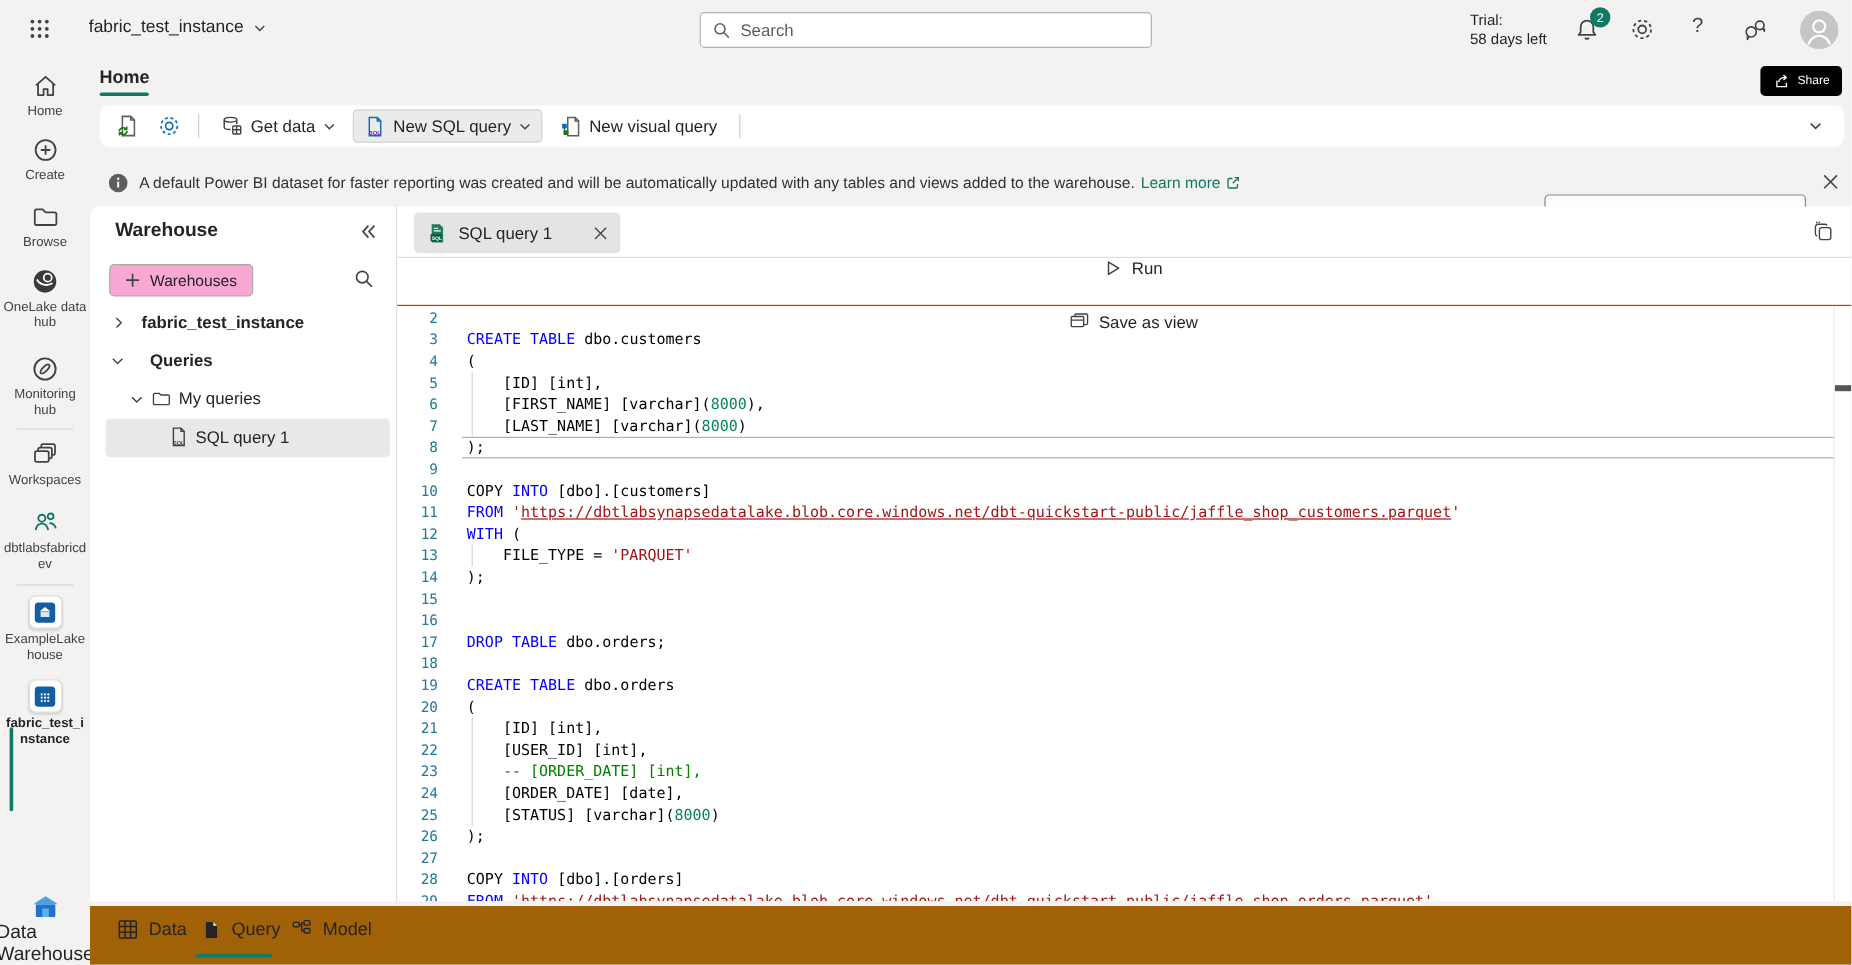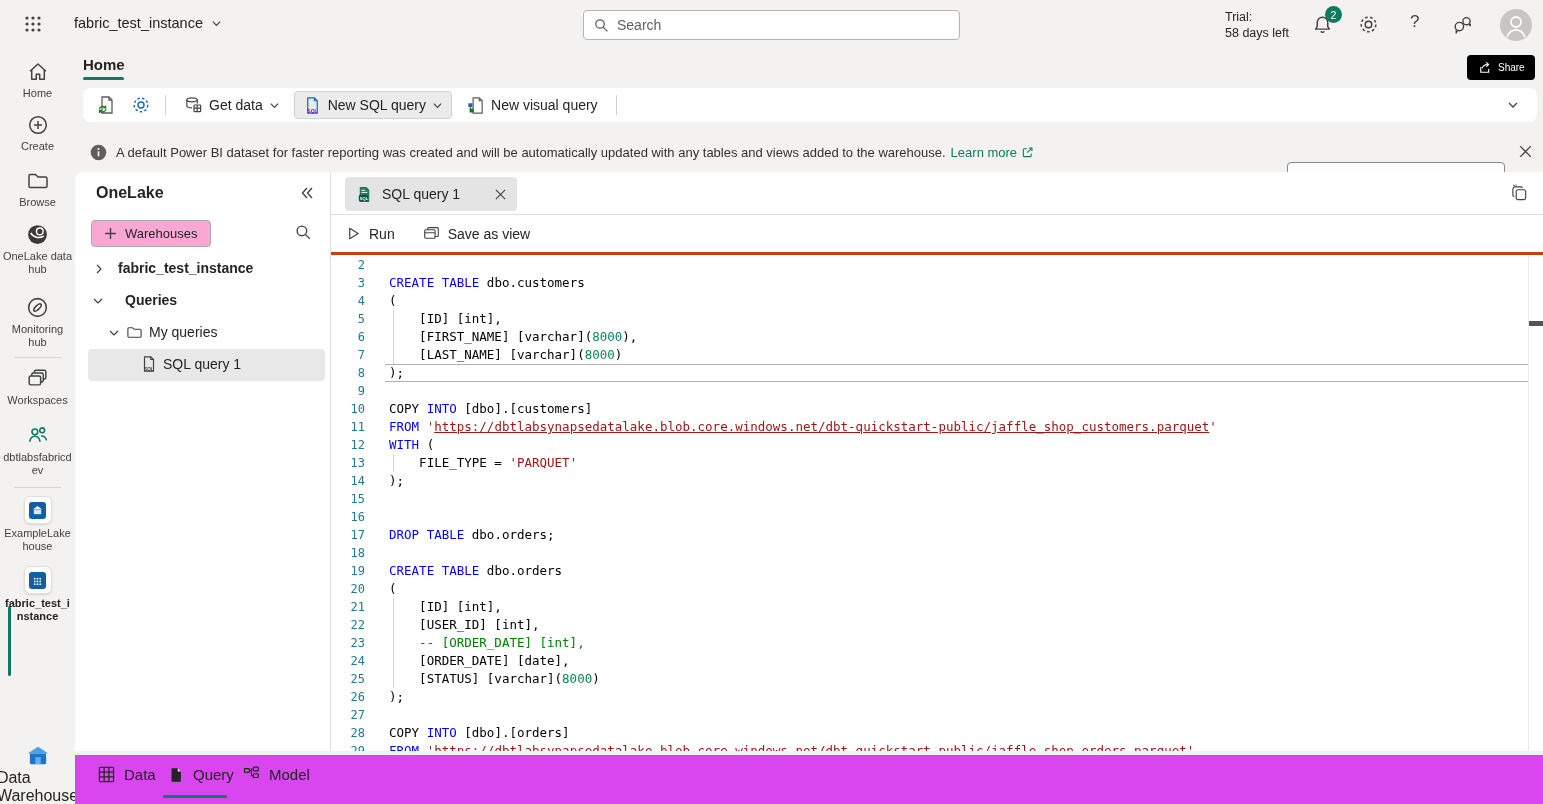"OneLake" div.exp-title { text: OneLake -> Warehouse }
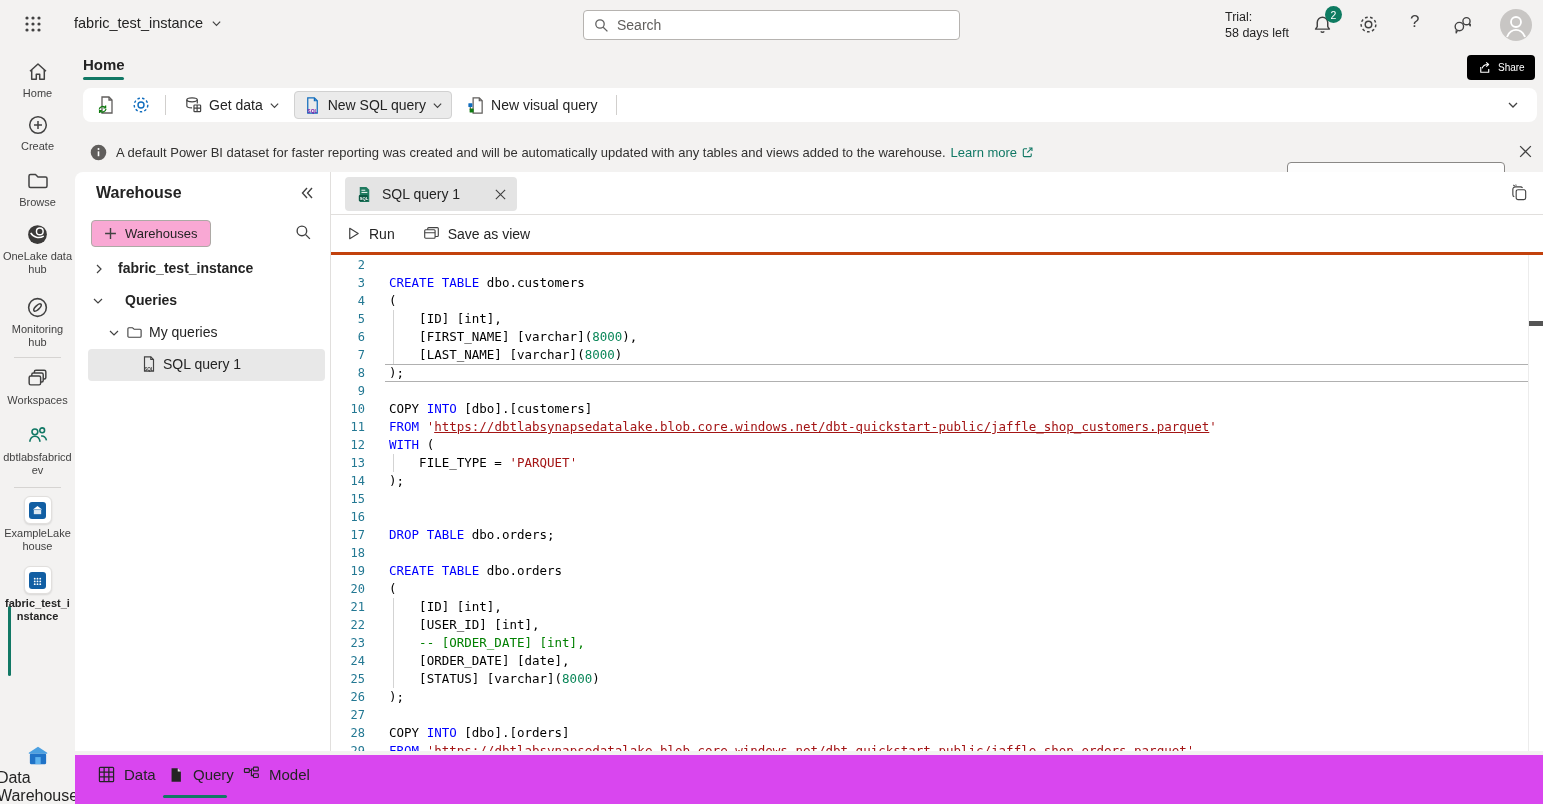"Run" .runrow { border-bottom: 3px solid #c2410c -> 1px solid #c2410c; flex-direction: none -> column }
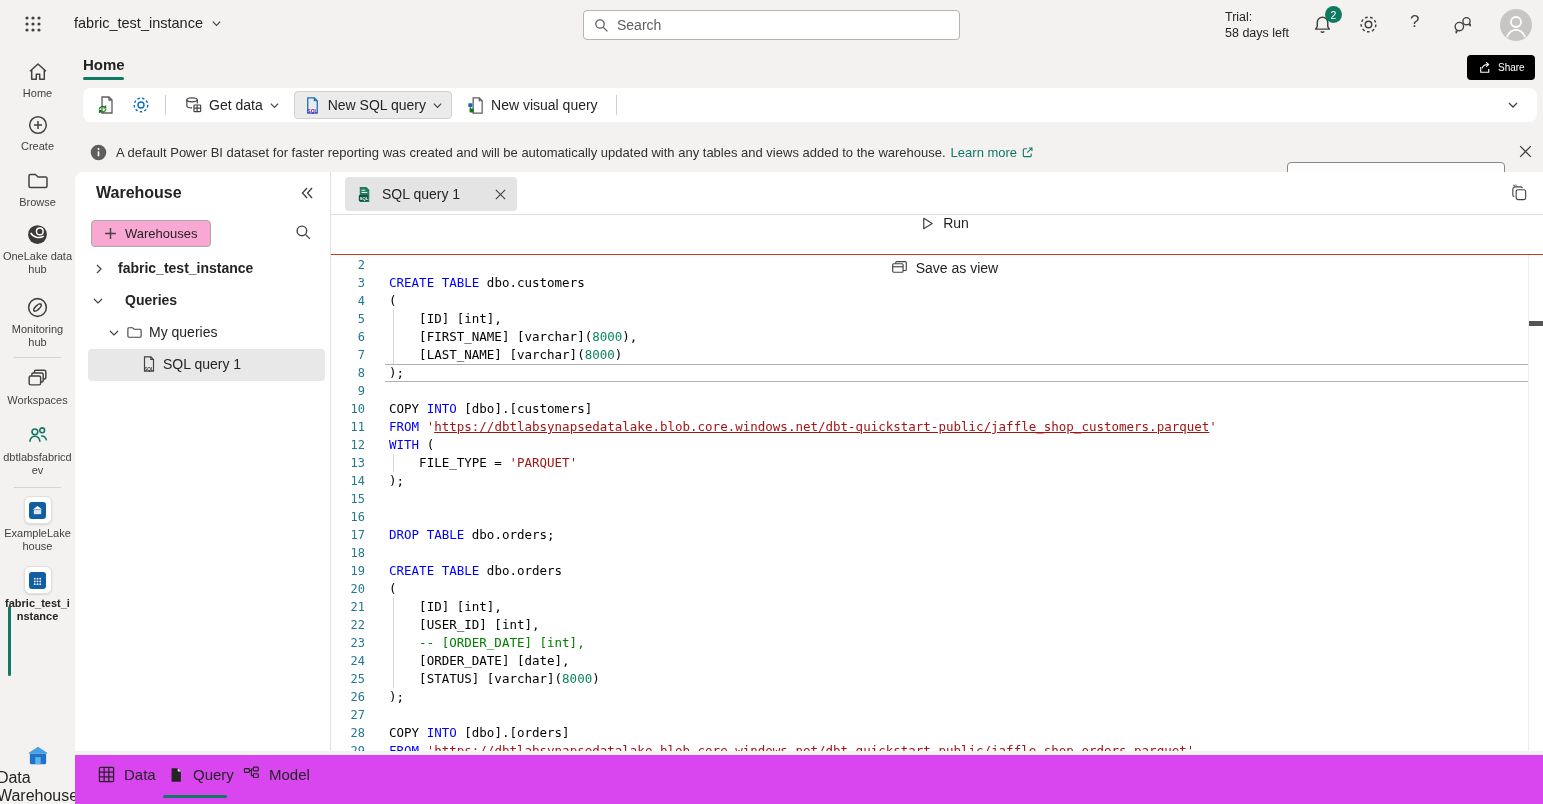"Data" .bottombar { background: #d946ef -> #a16207 }
